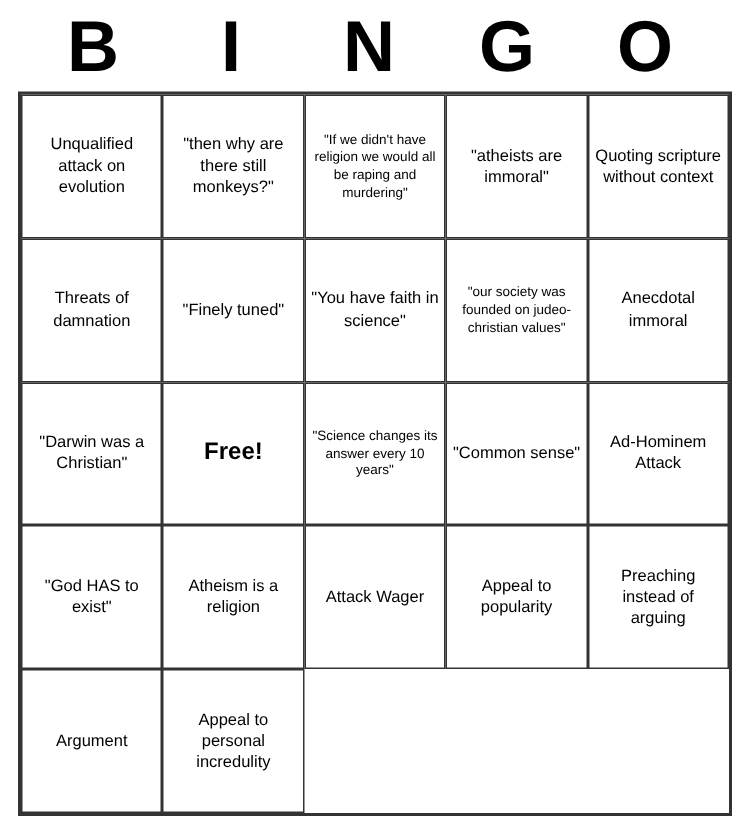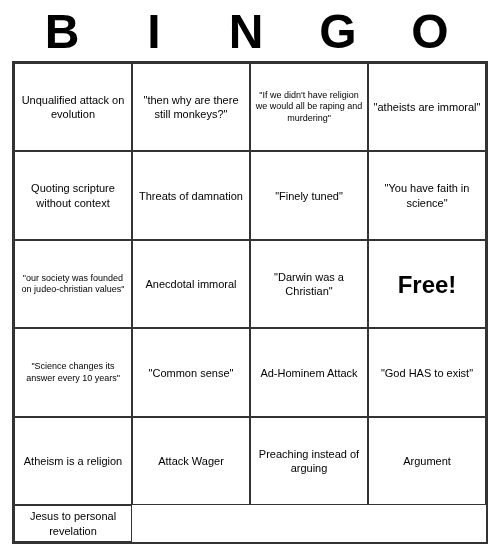"Unqualified attack on evolution" #bingo-grid { grid-template-columns: repeat(4, 1fr) -> repeat(5, 1fr) }
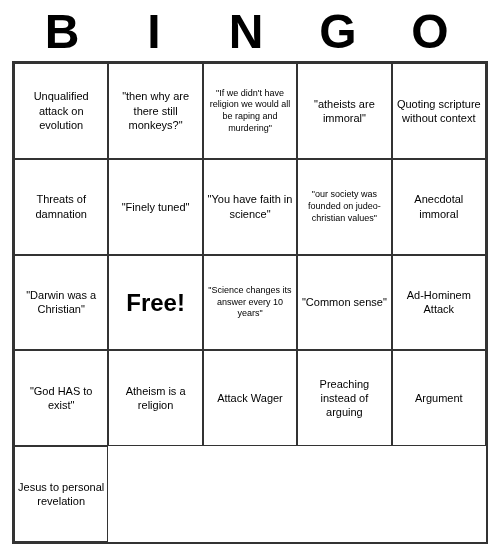"Free!" .cell.free { font-size: 24px -> 16px }
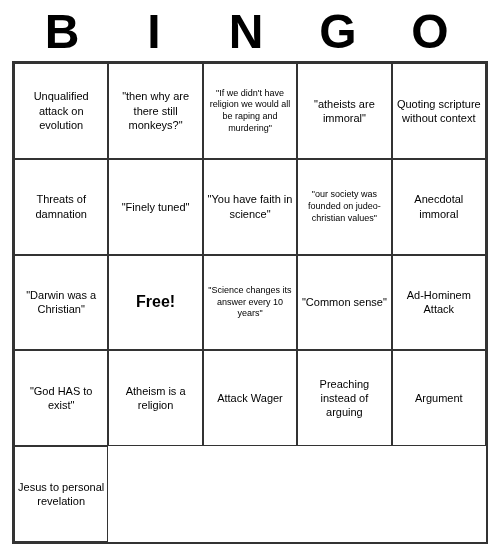"Appeal to popularity" div.cell { html: none -> <div>Appeal to popularity</div> }
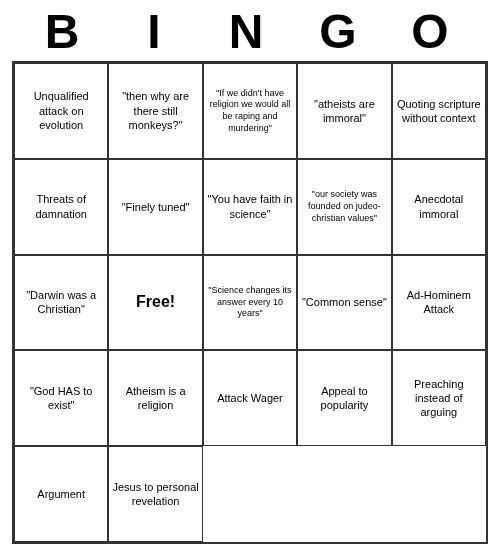"Jesus to personal revelation" div.cell { text: Jesus to personal revelation -> Appeal to personal incredulity }
